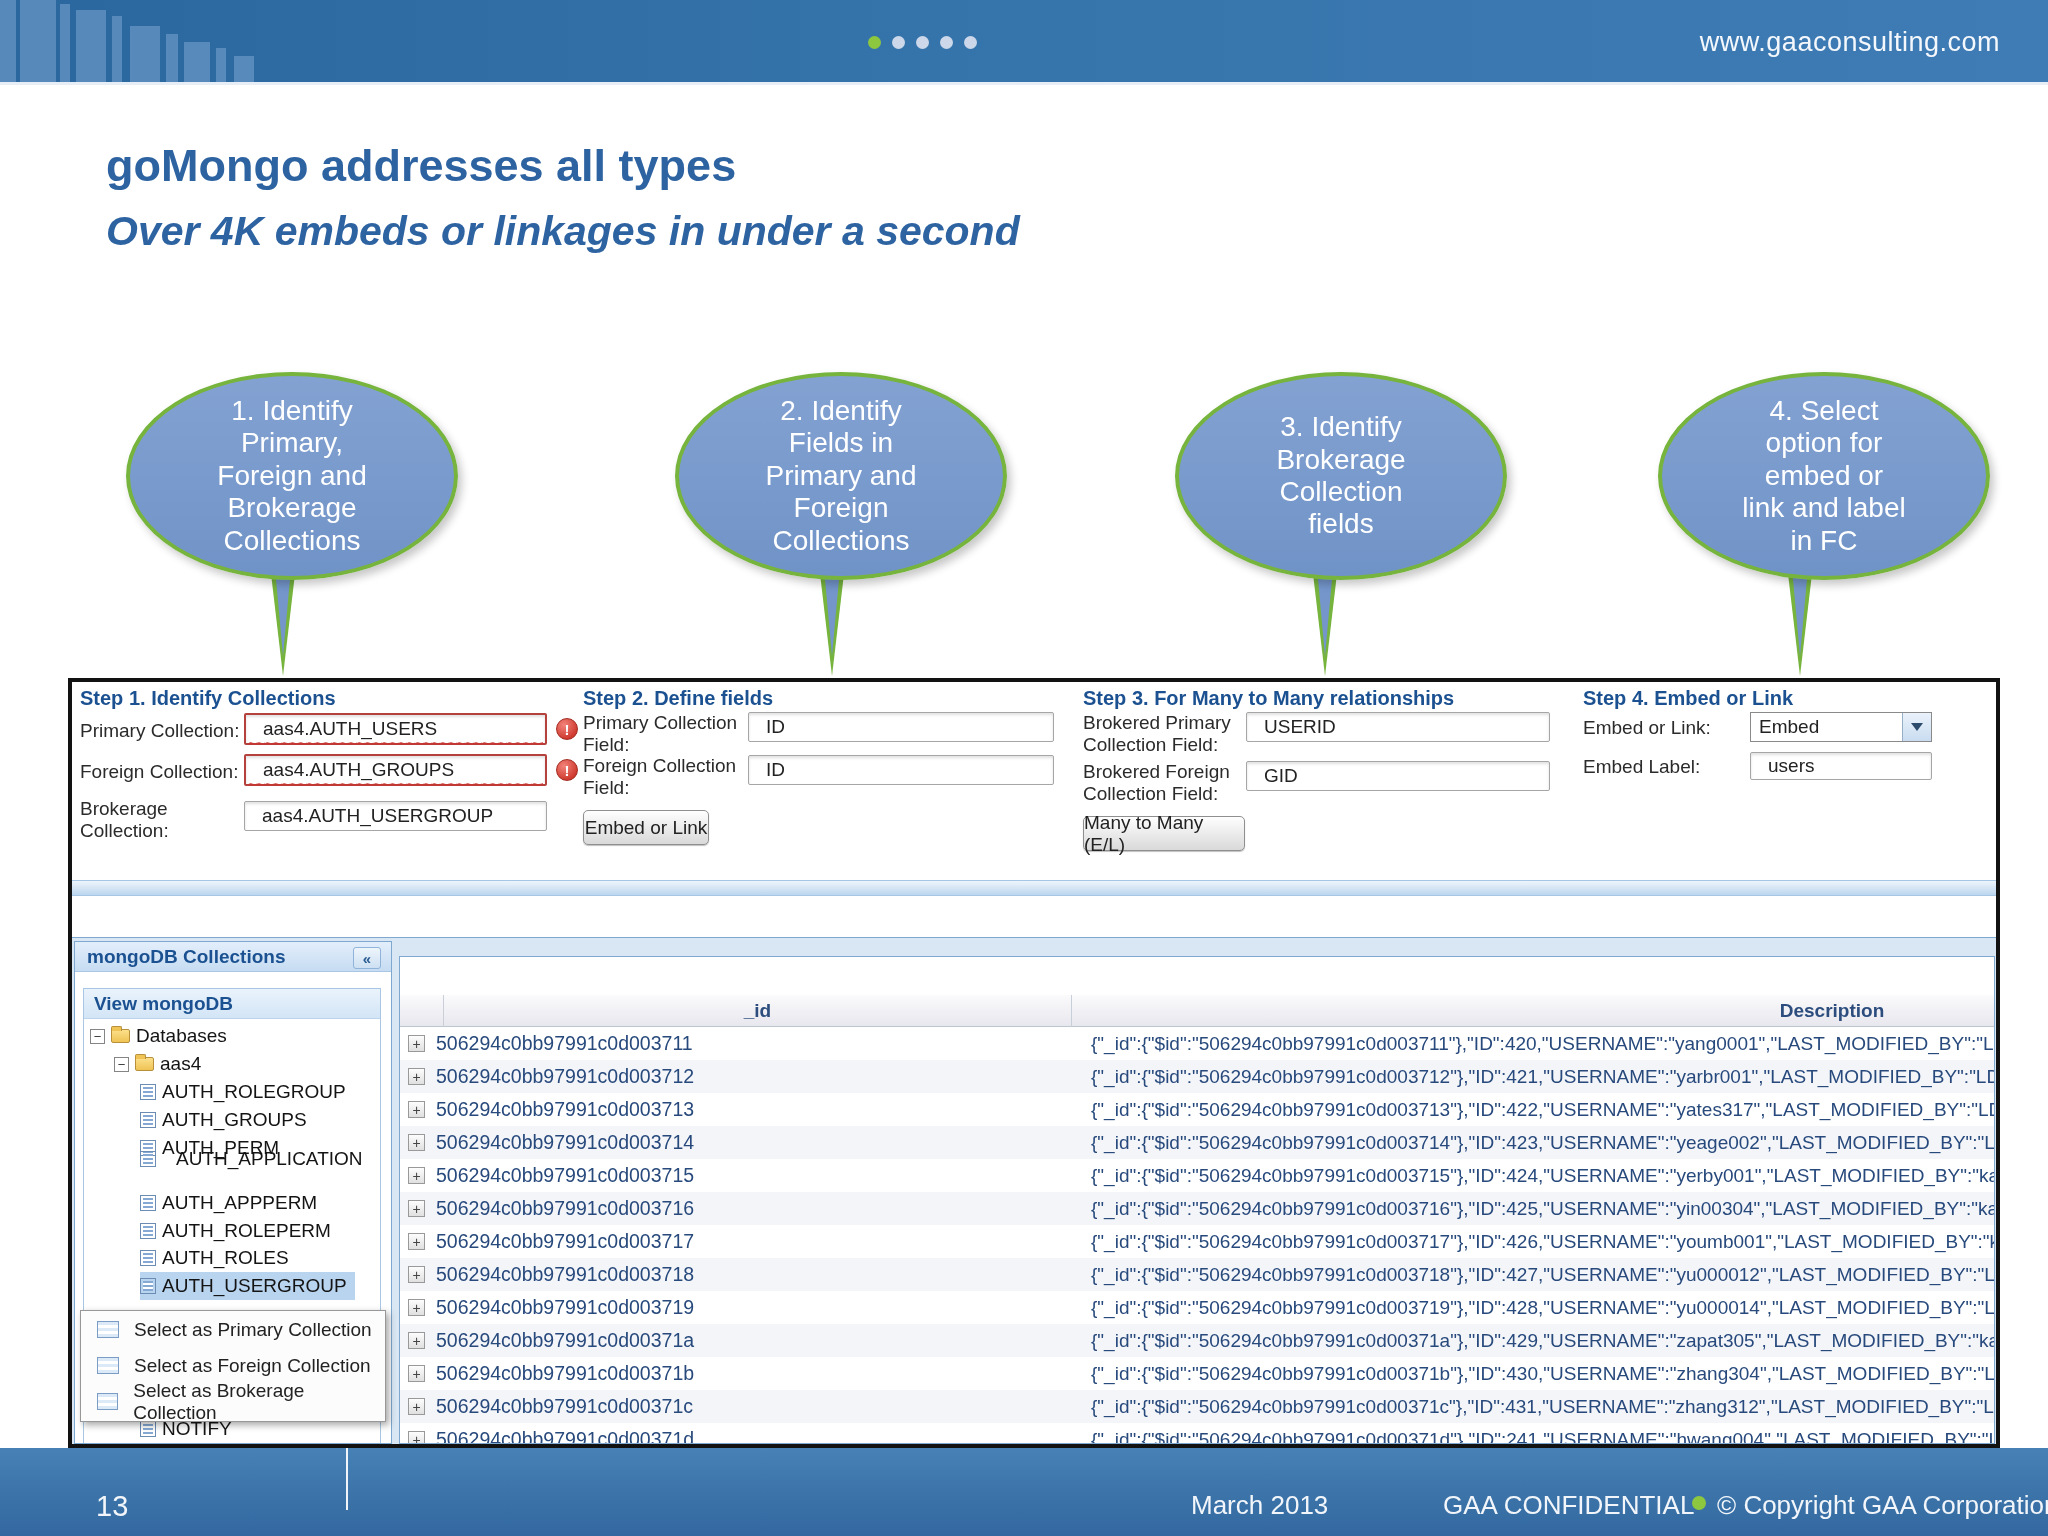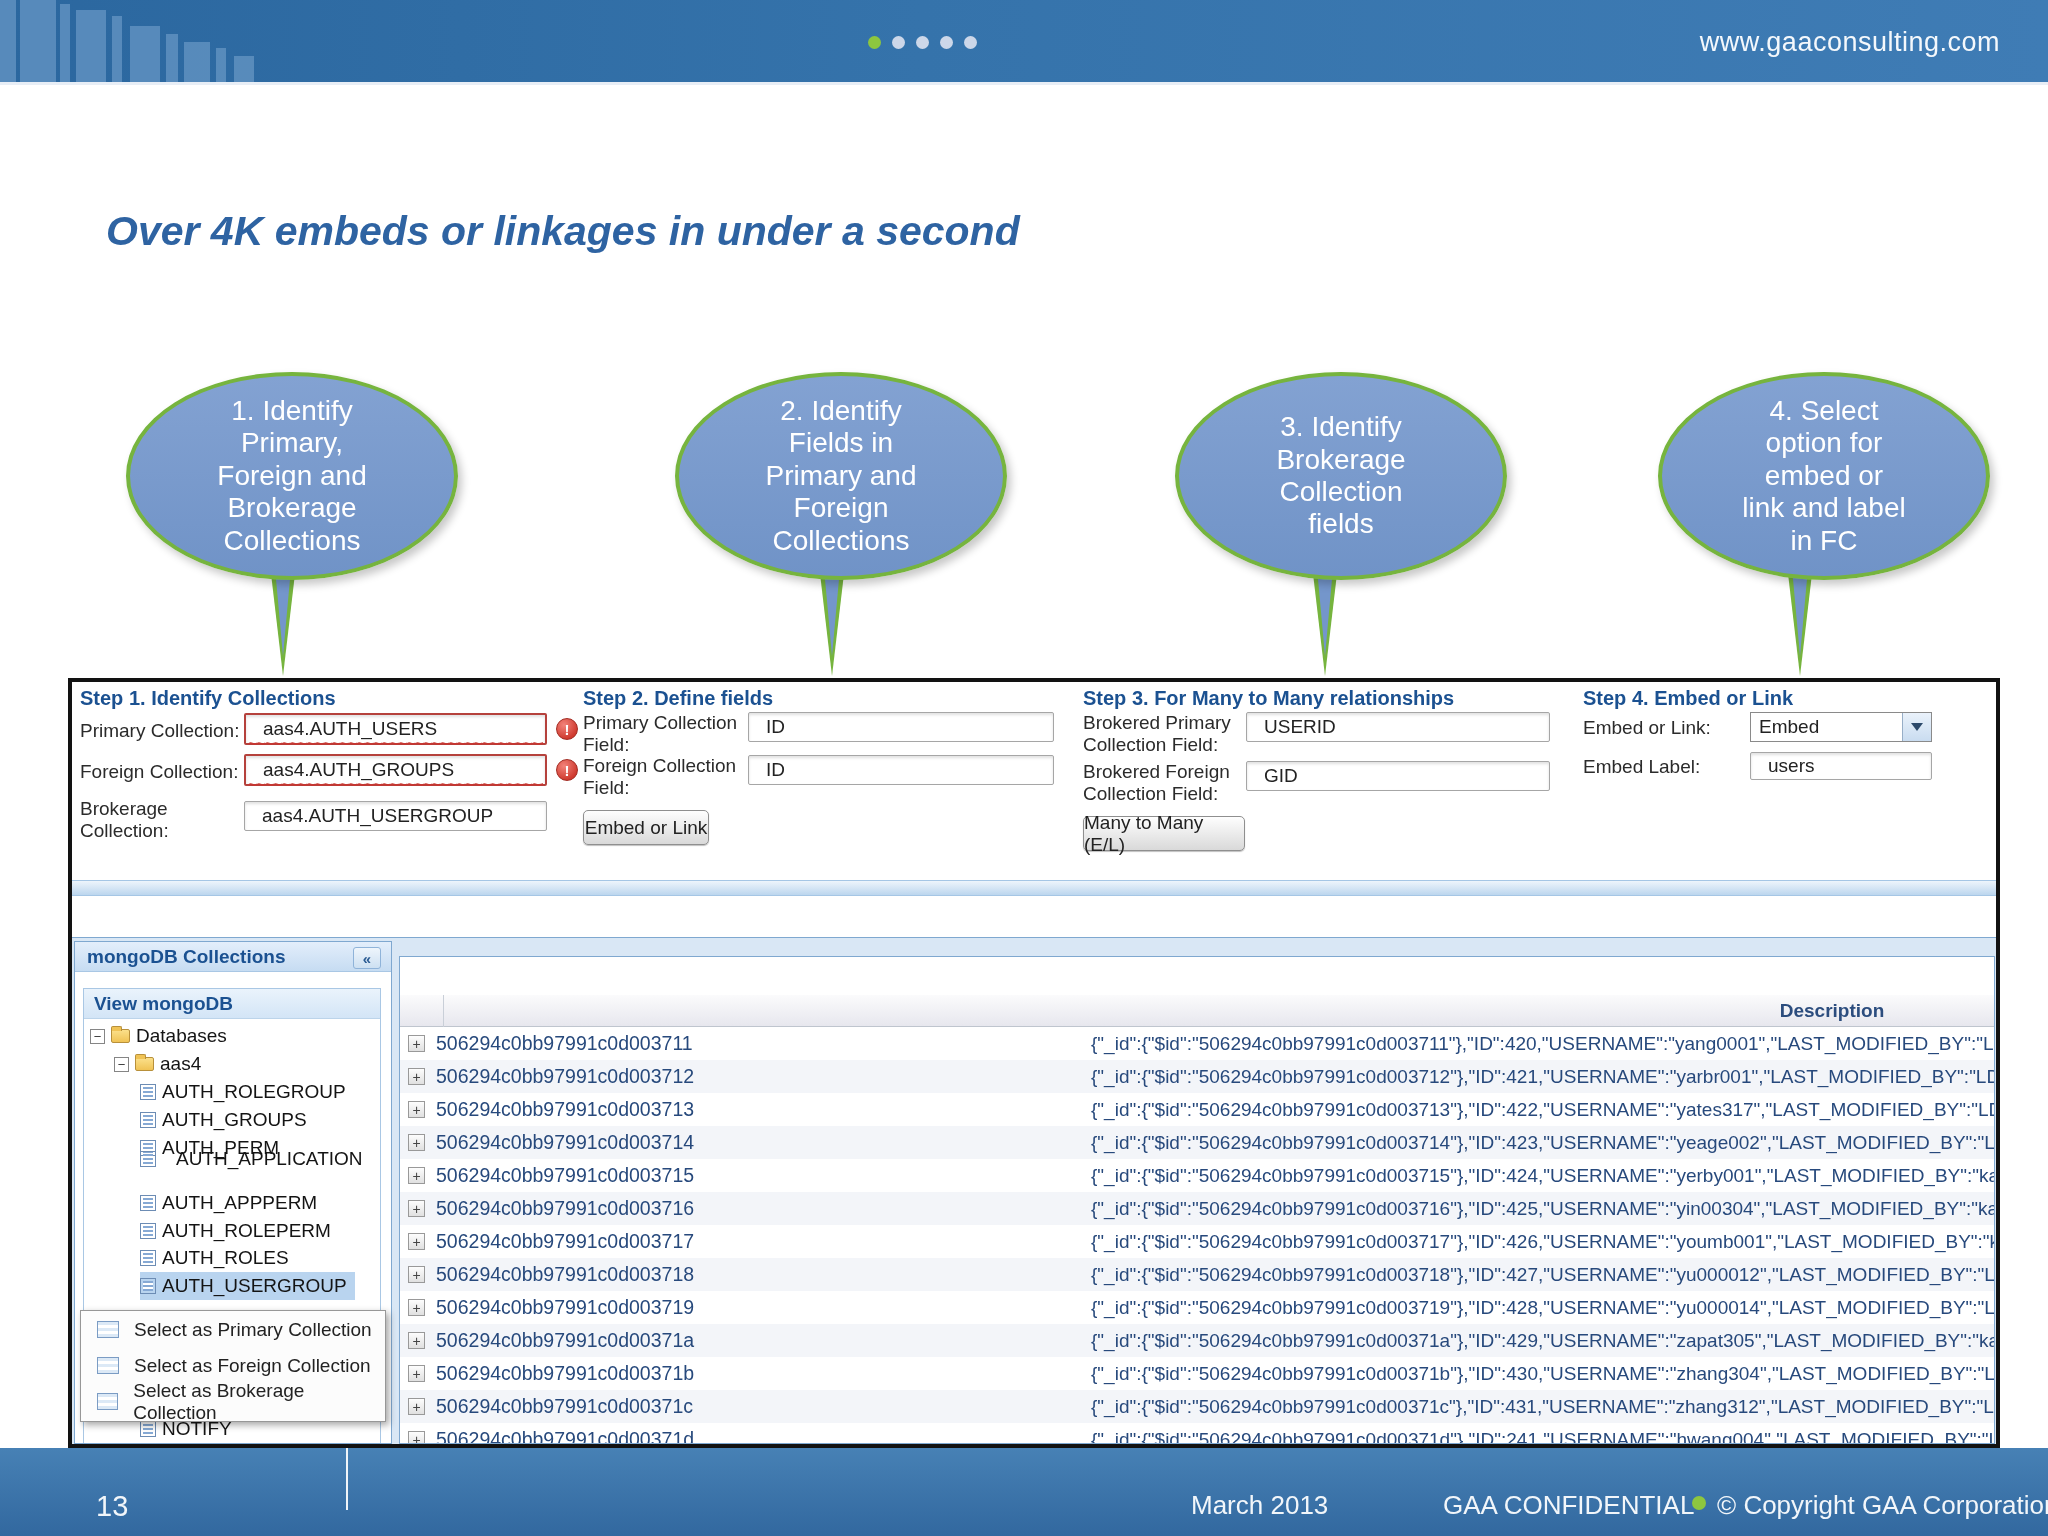"goMongo addresses all types" div.title { html: none -> <div>goMongo addresses all types</div> }
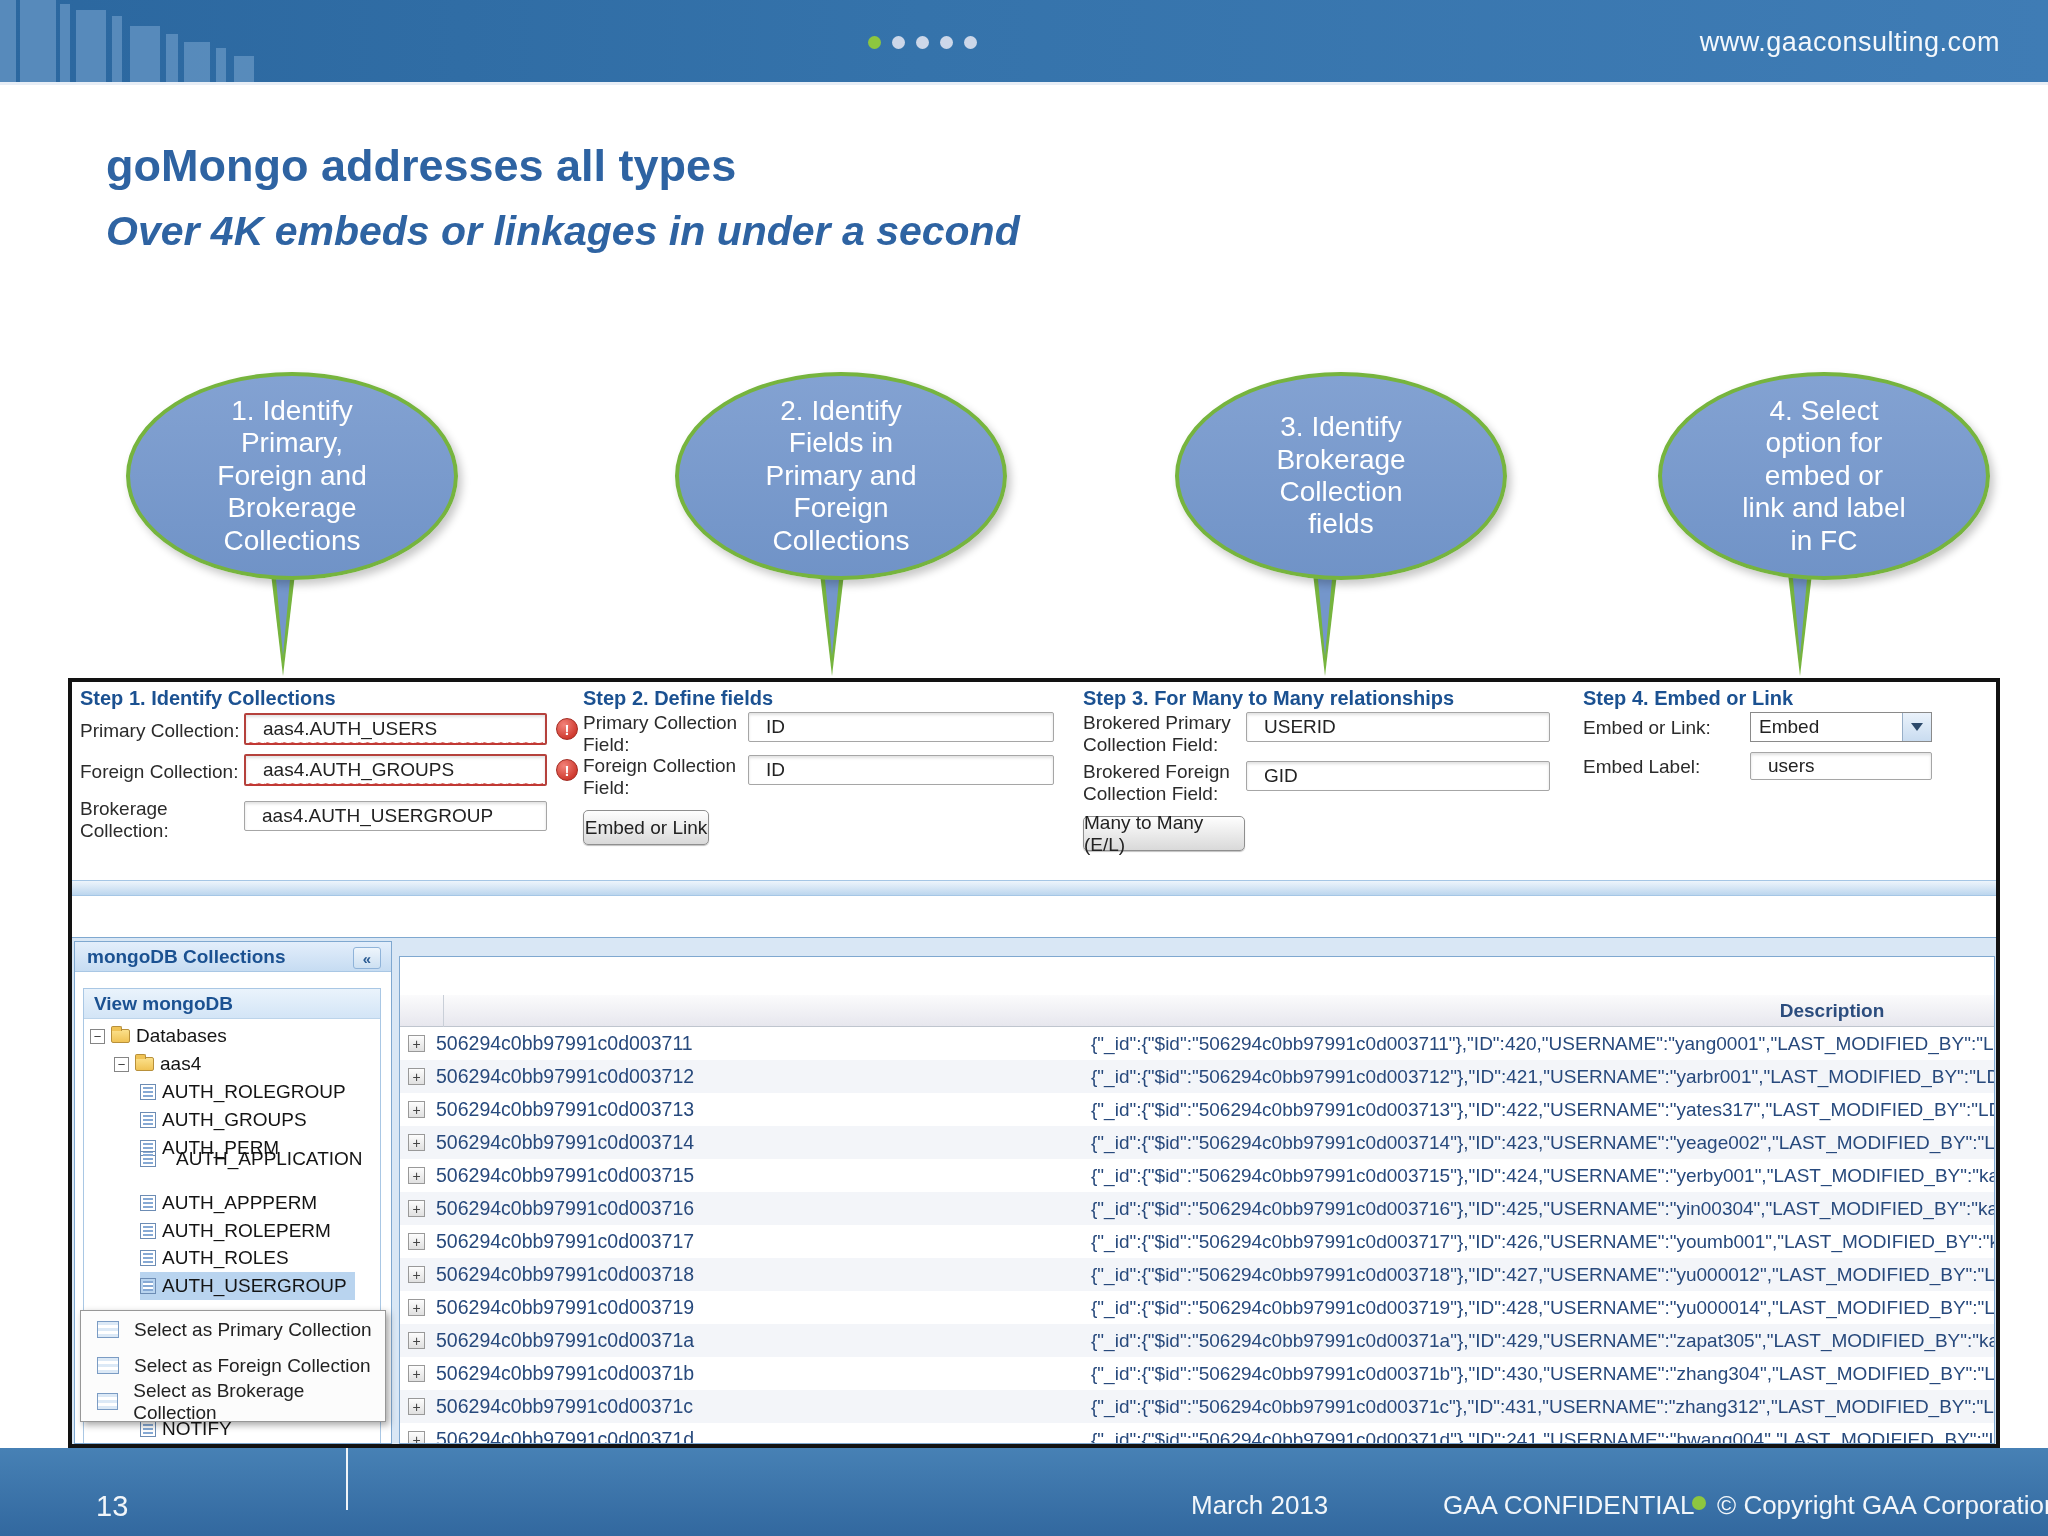"_id" div.ch { html: none -> <div>_id</div> }
